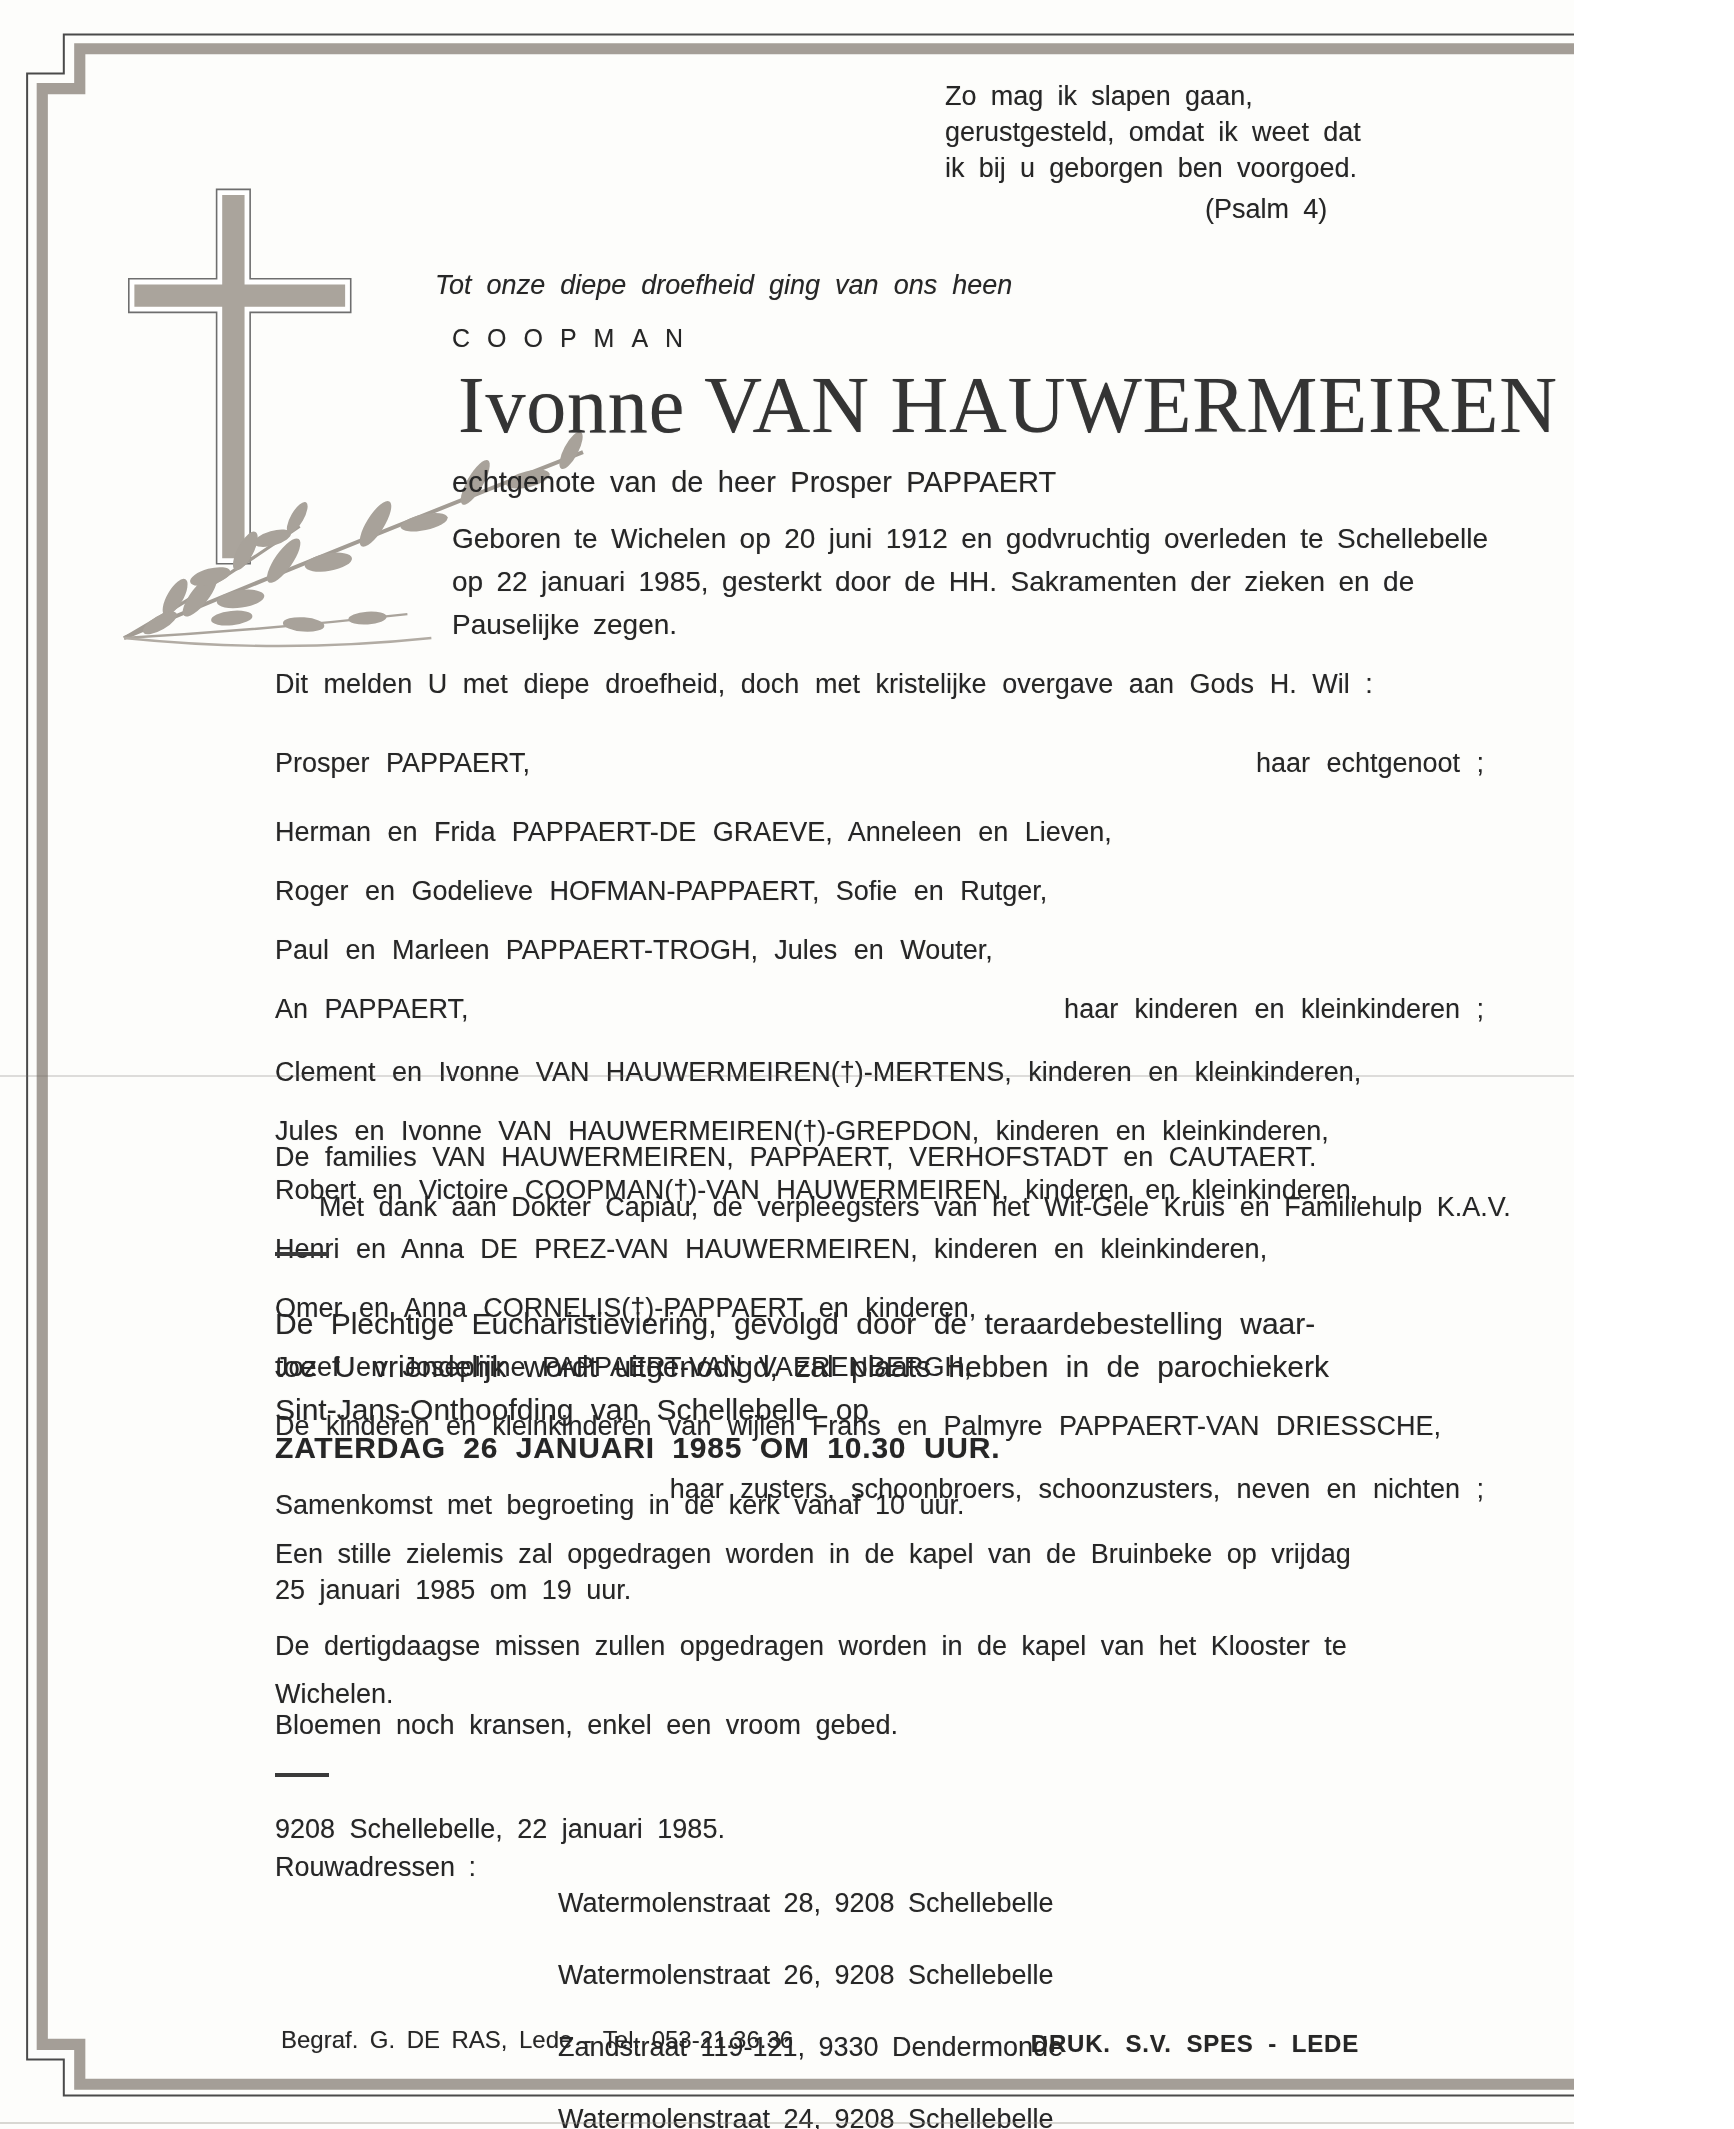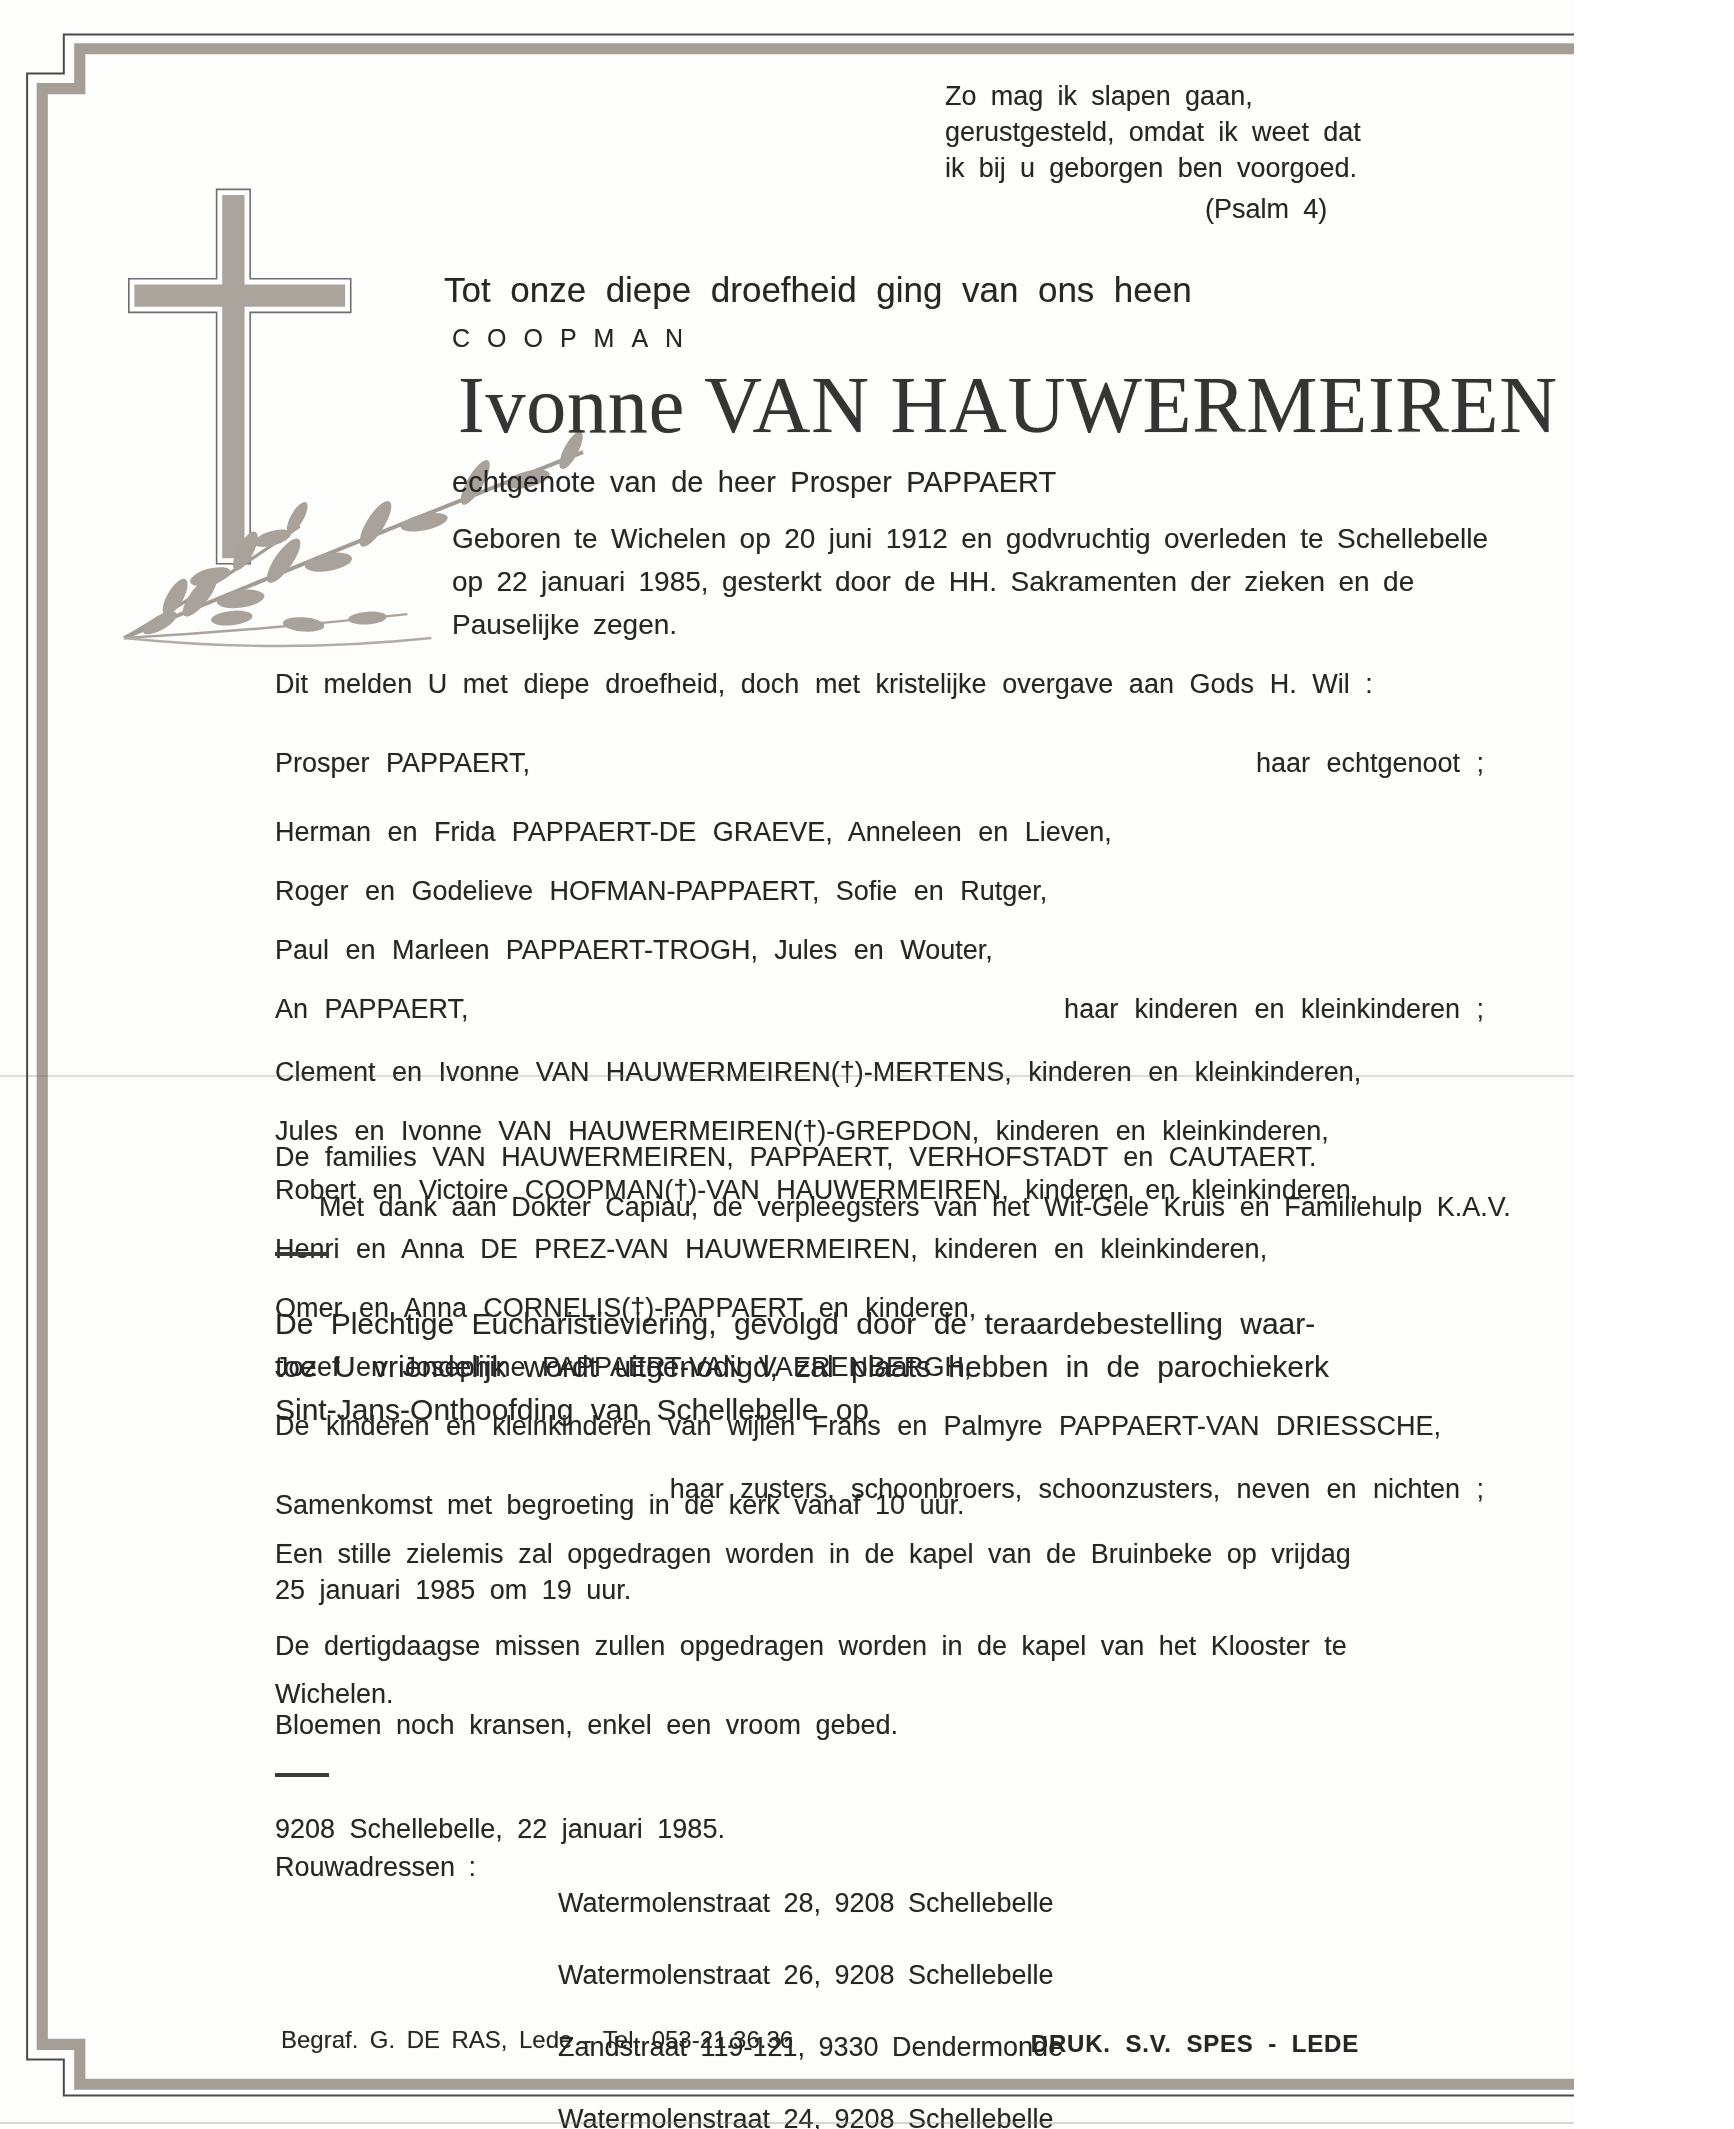"Tot onze diepe droefheid ging" .intro { font-size: 35px -> 27px; font-style: none -> italic; left: 444px -> 435px }
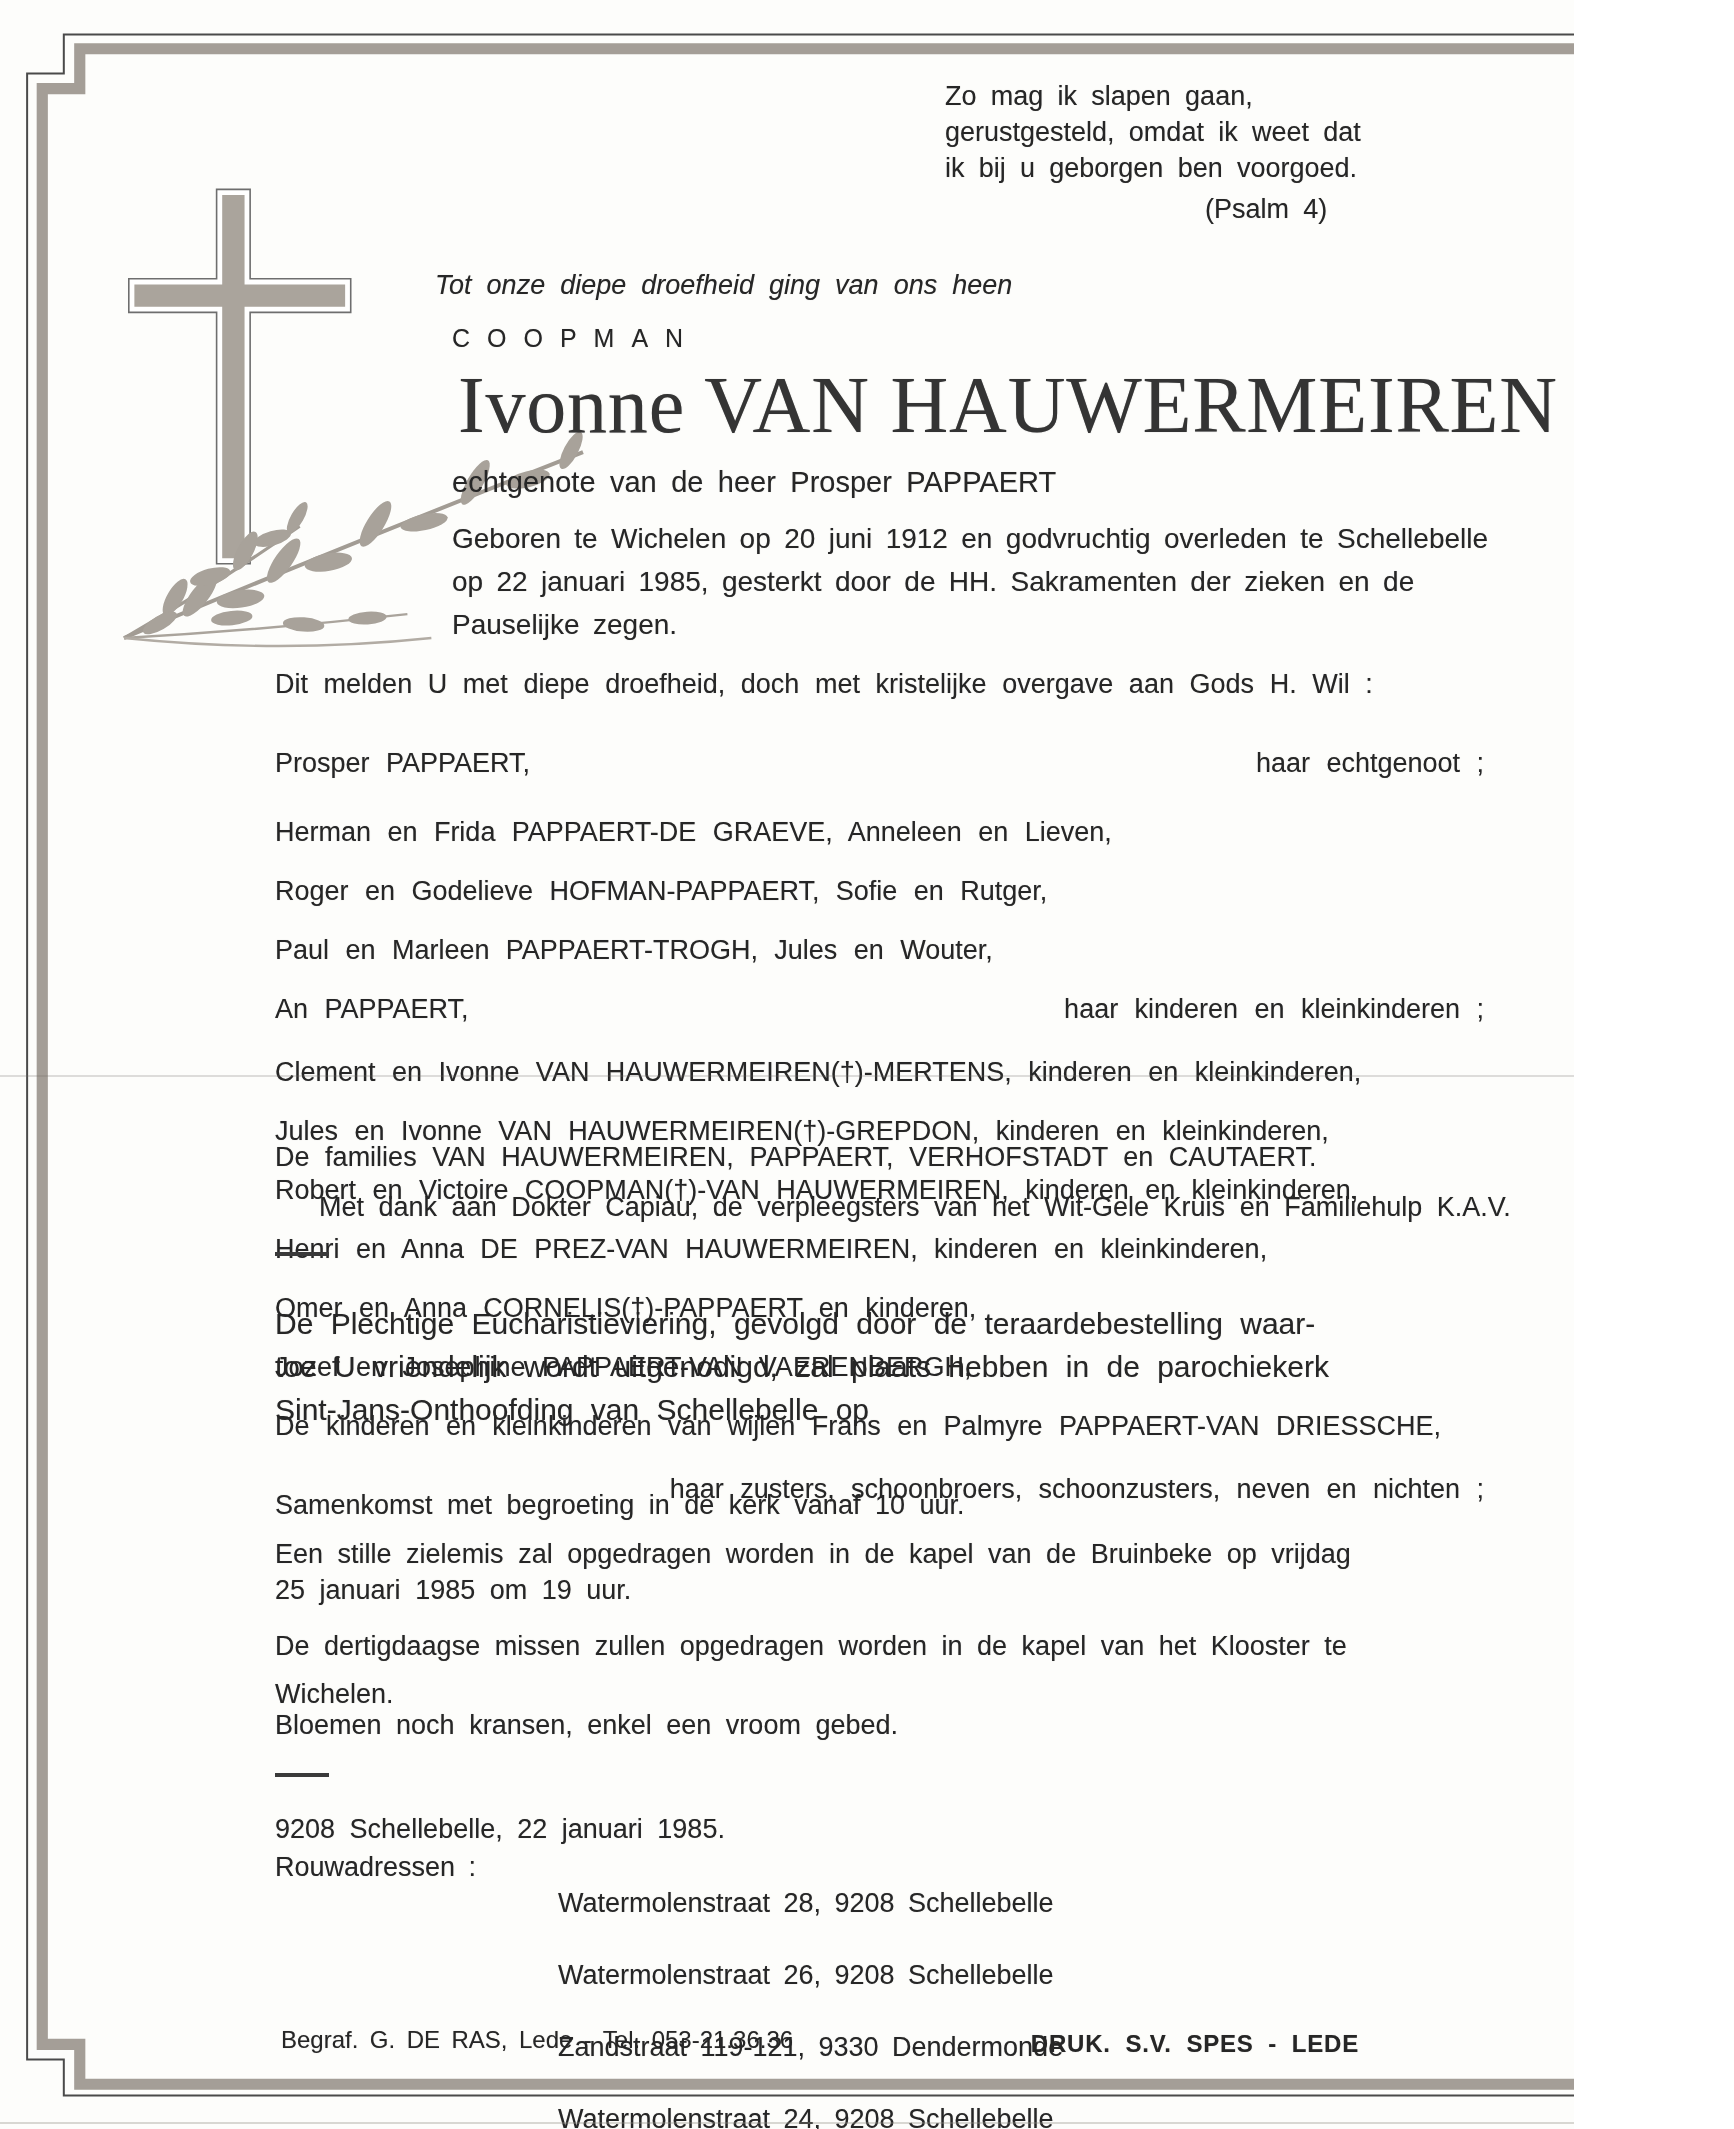"ZATERDAG 26 JANUARI 1985 OM" div.abs { html: none -> <div>ZATERDAG 26 JANUARI 1985 OM 10.30 UUR.</div> }
